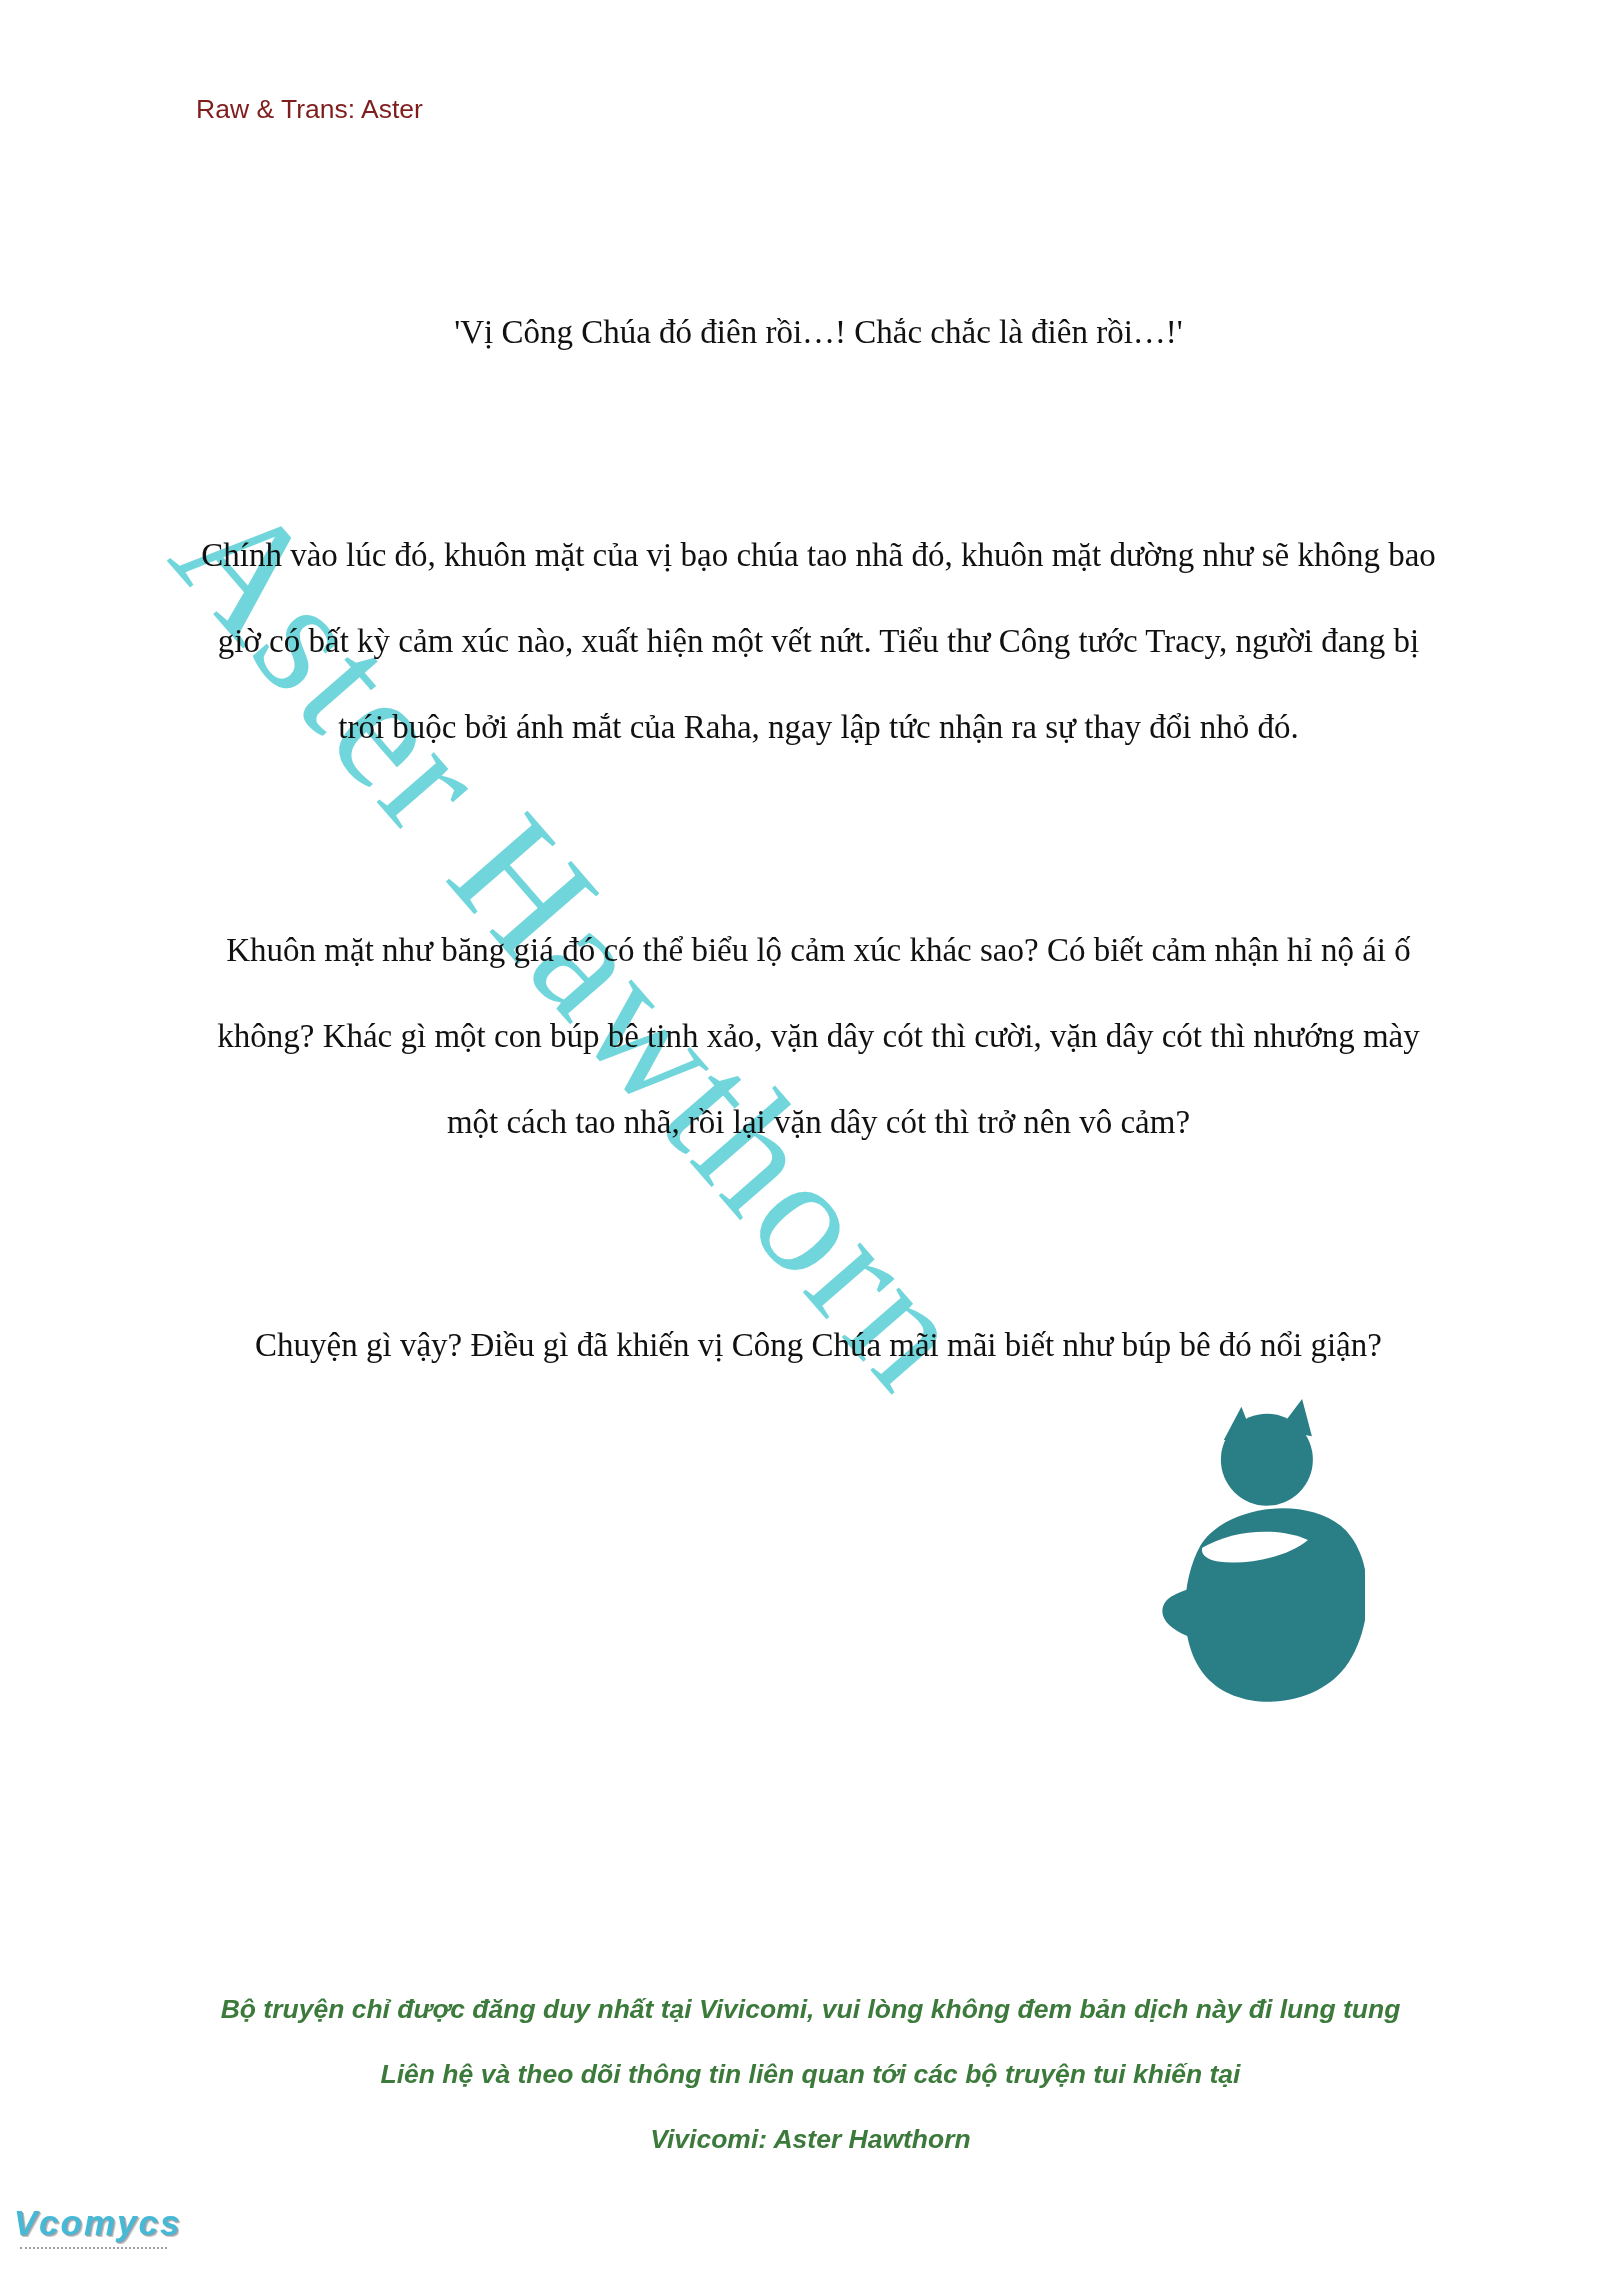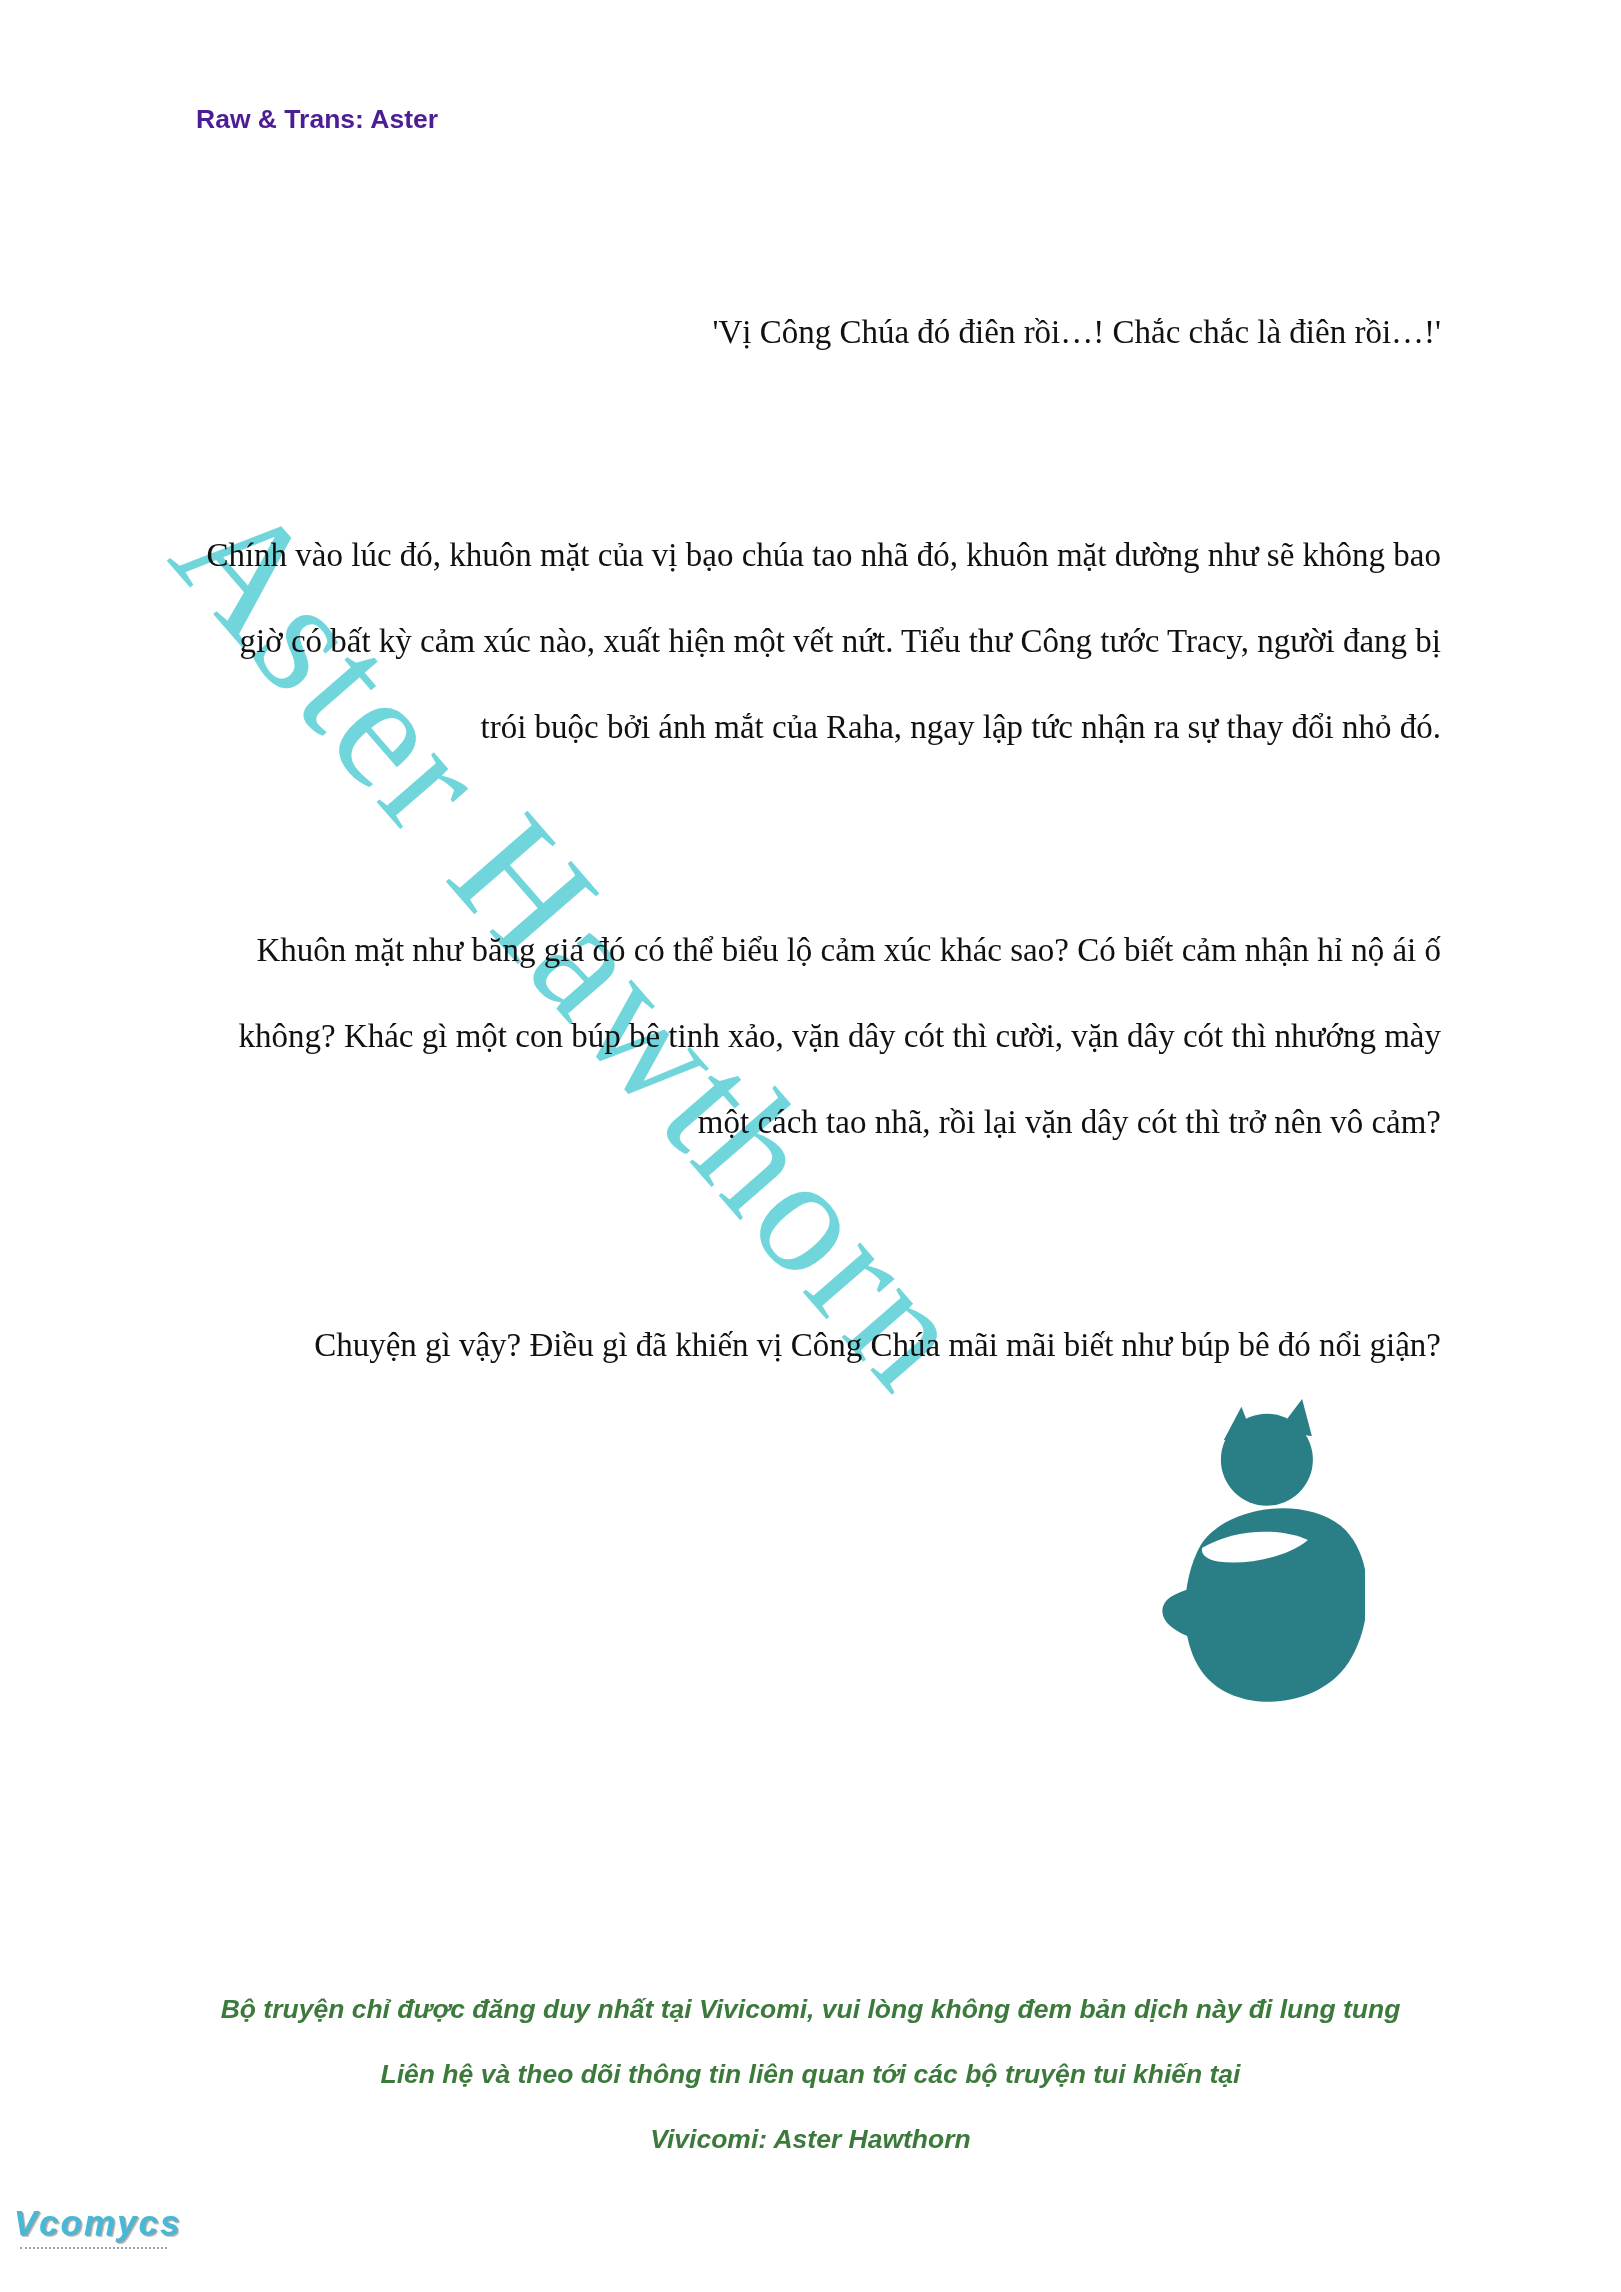"Raw & Trans: Aster" .credit { color: #4c1d95 -> #7f1d1d; font-weight: bold -> none; top: 104px -> 94px }
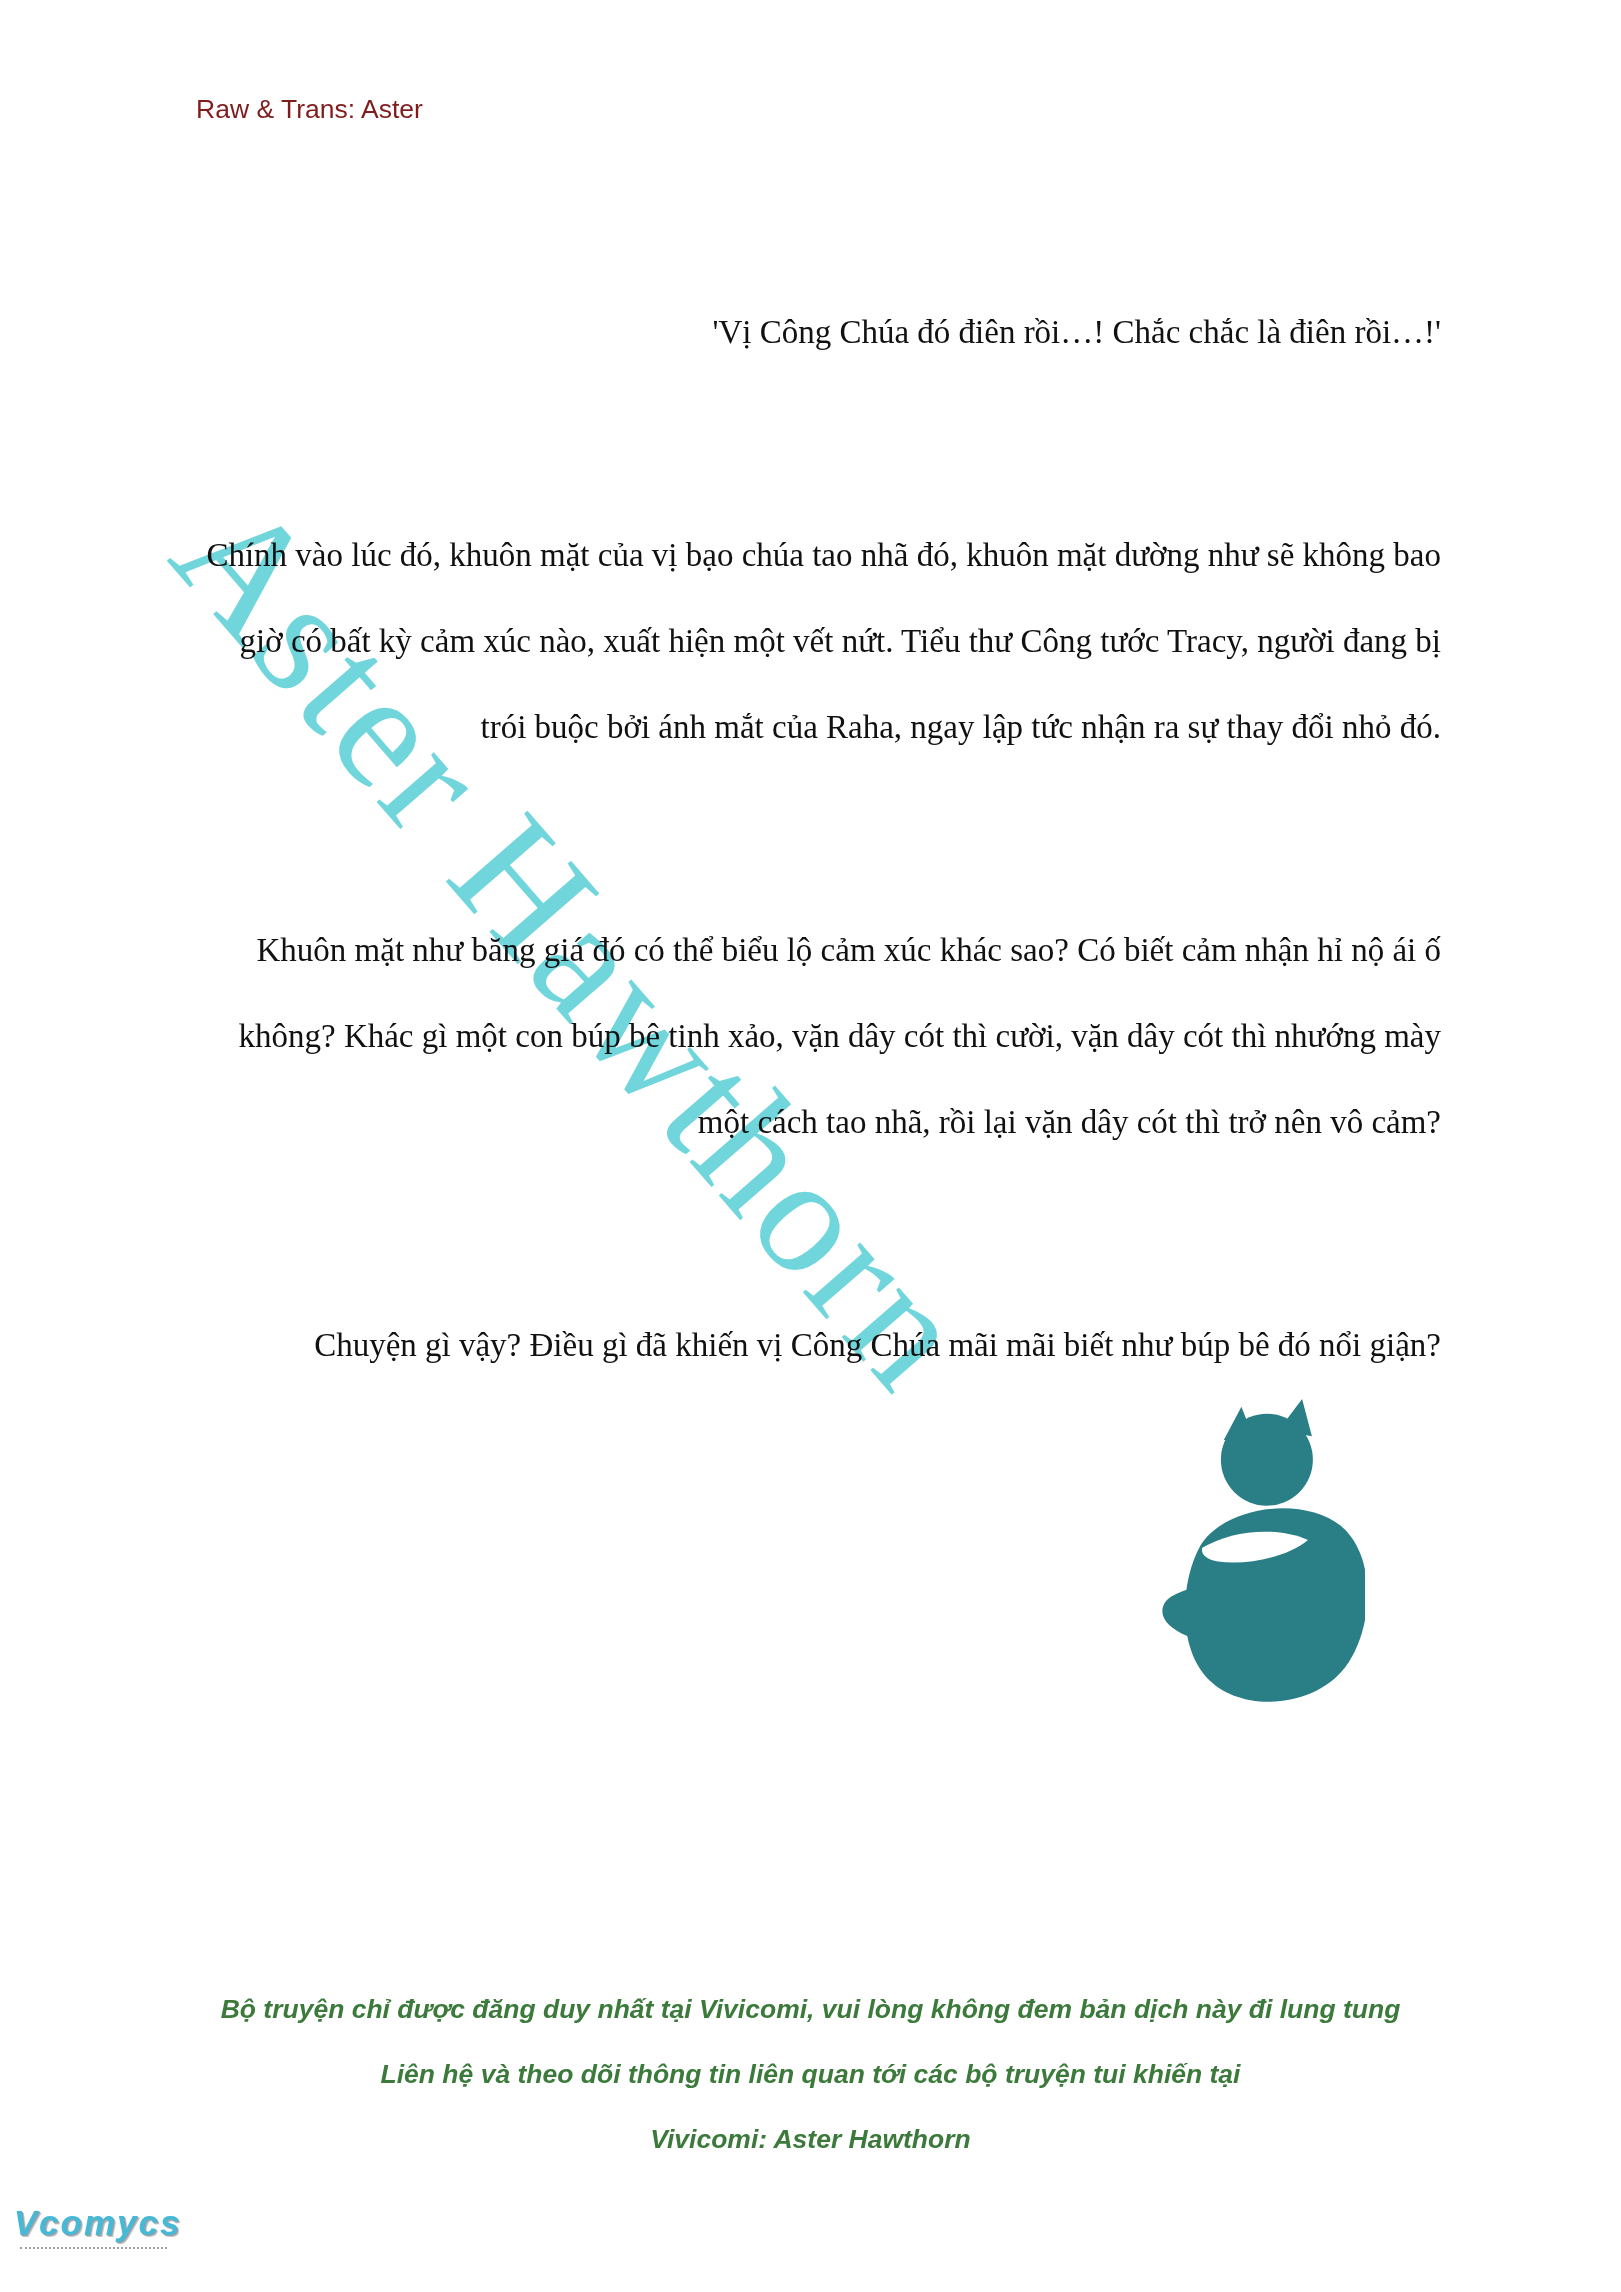"'Vị Công Chúa đó điên" .content p { text-align: right -> center }
